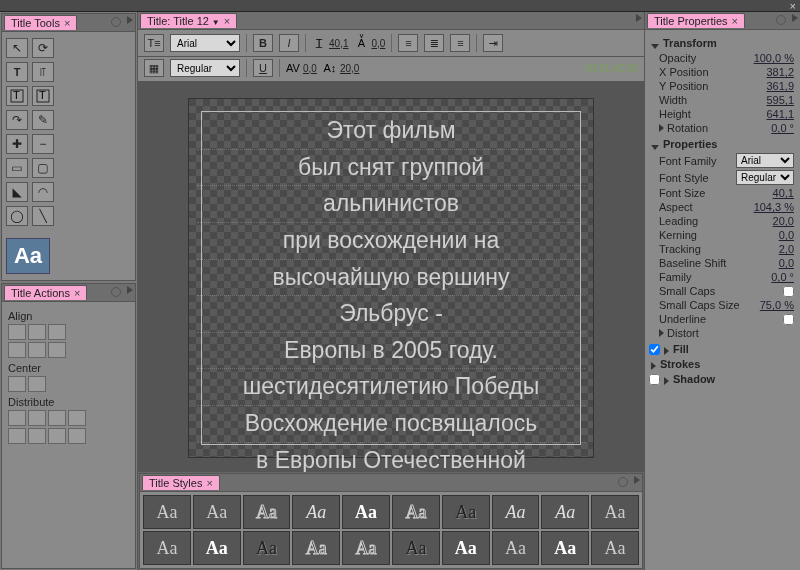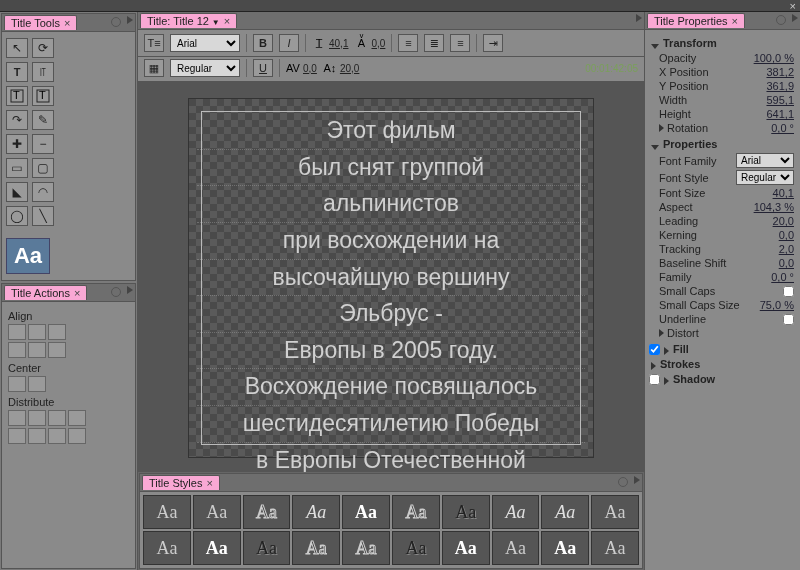"Восхождение посвящалось" div.canvas-line { order: before "шестидесятилетию Победы" -> after "шестидесятилетию Победы" }
